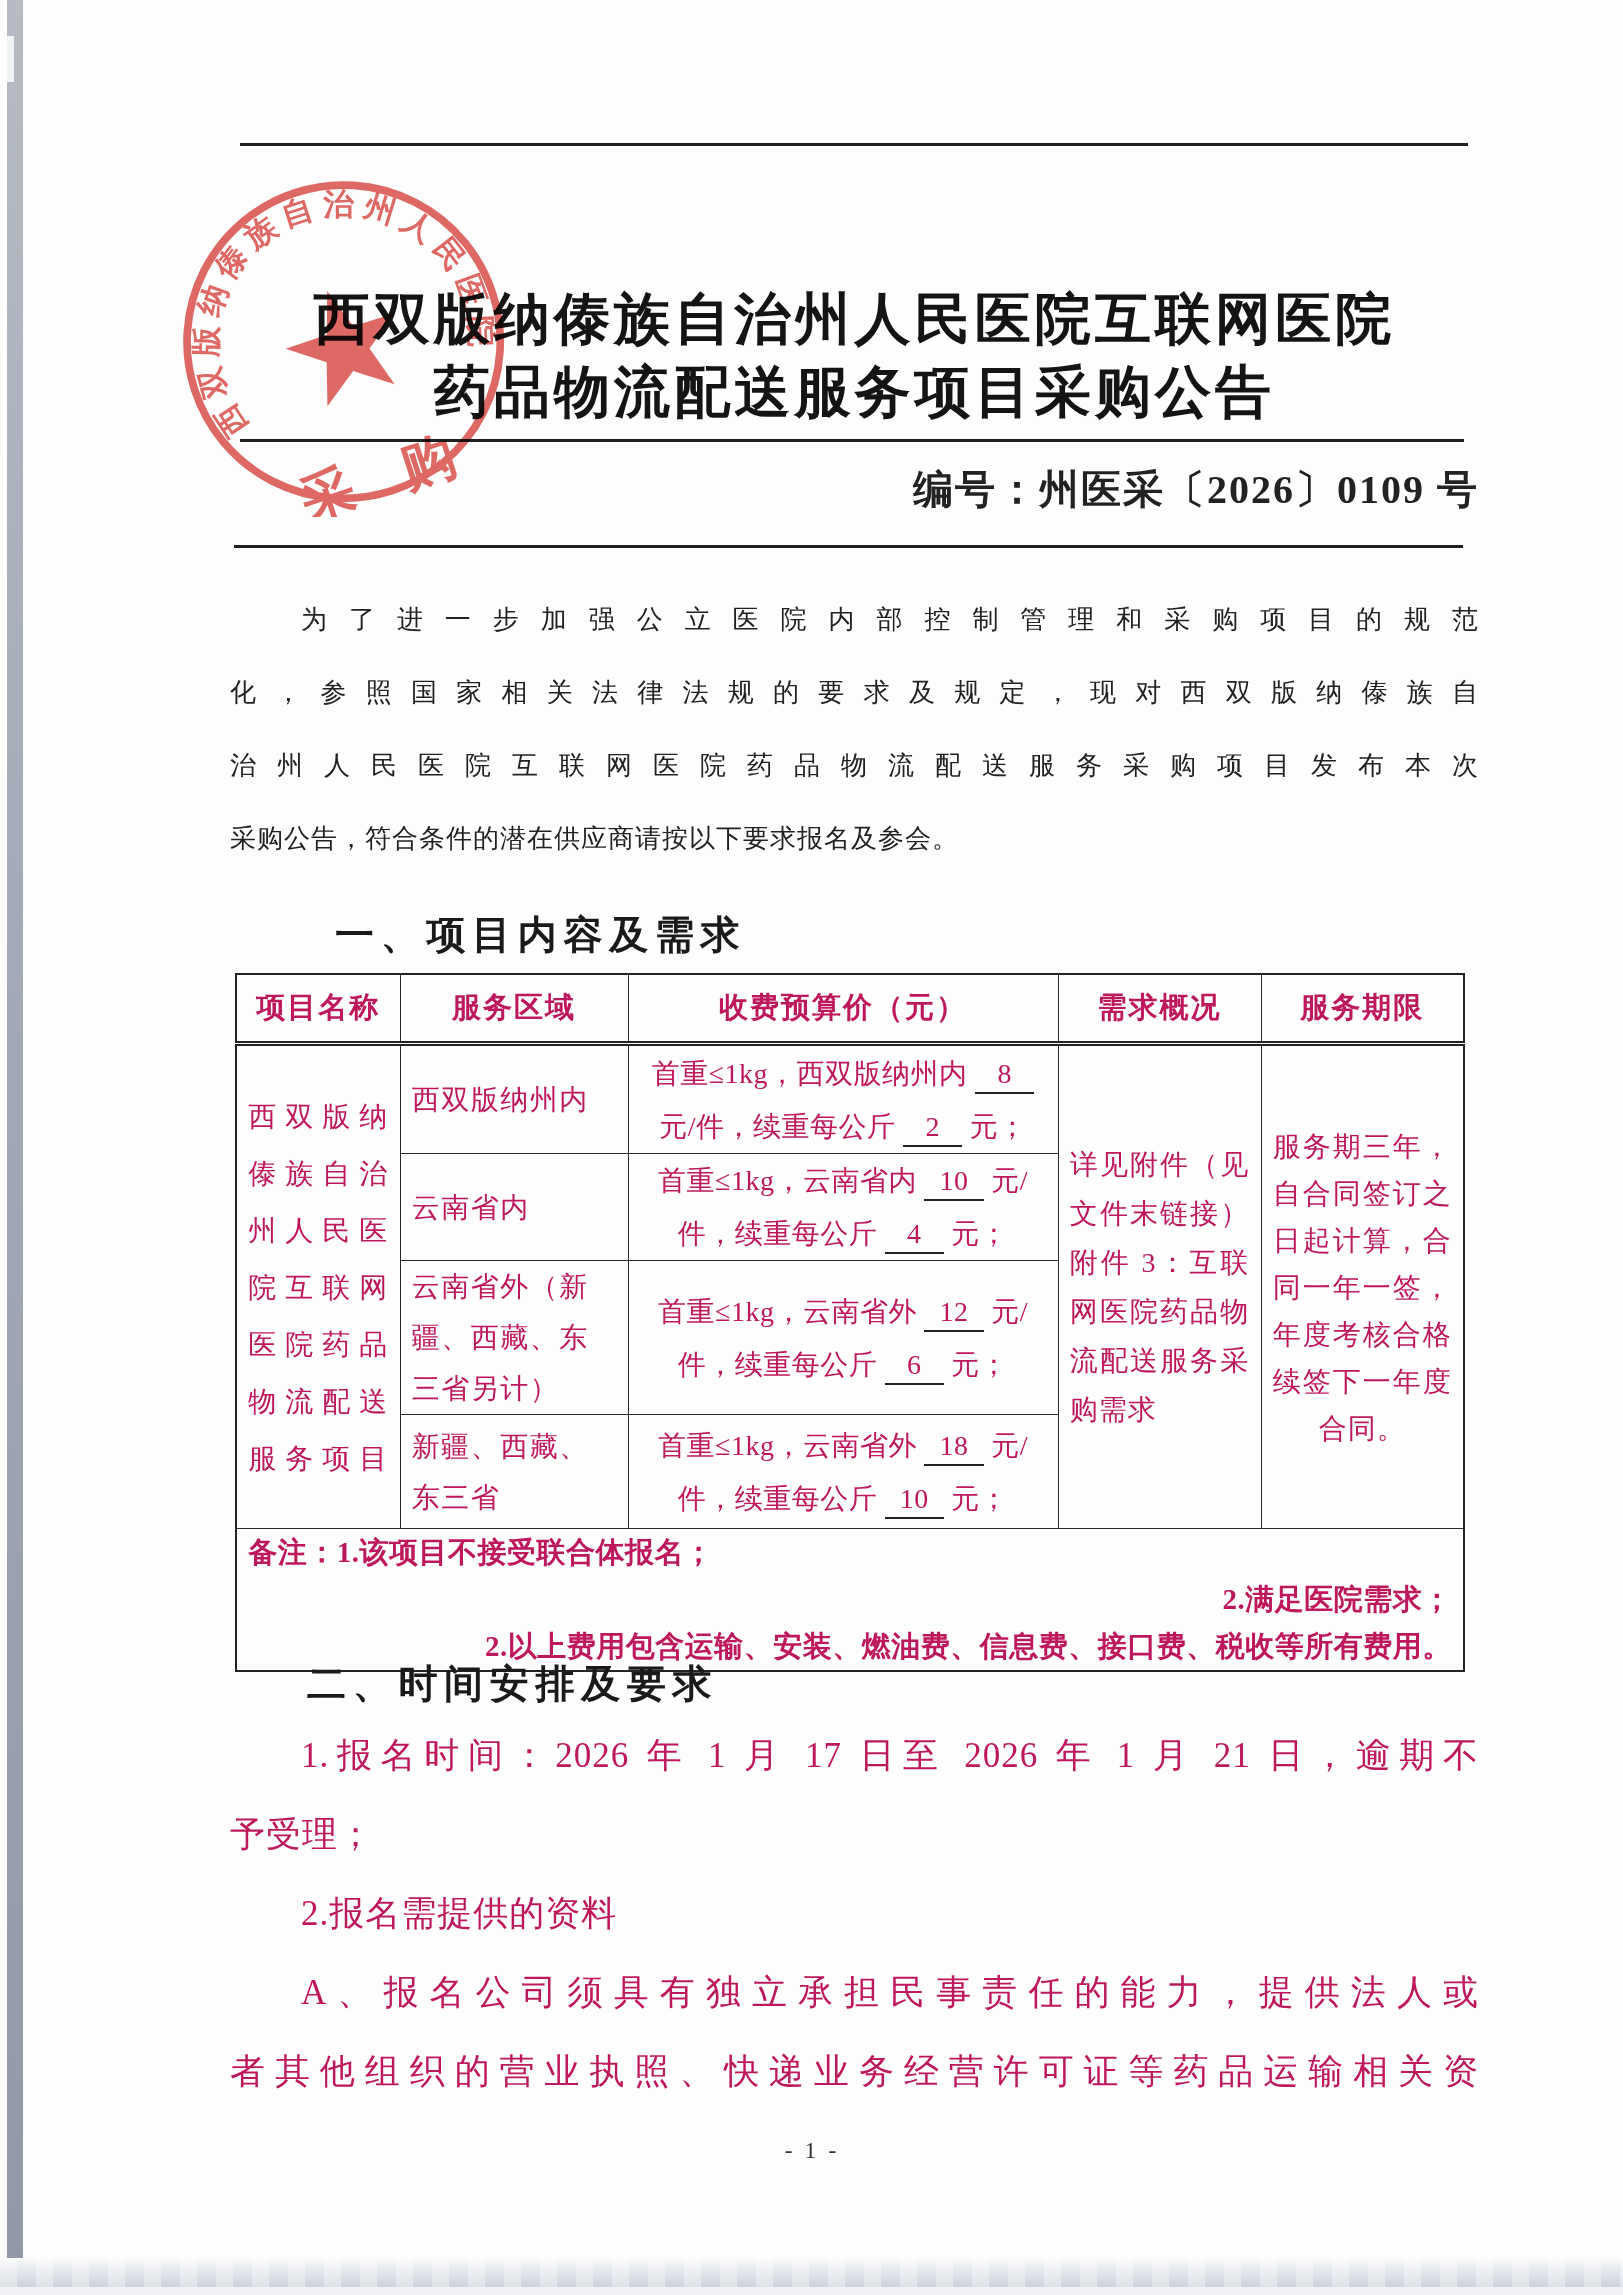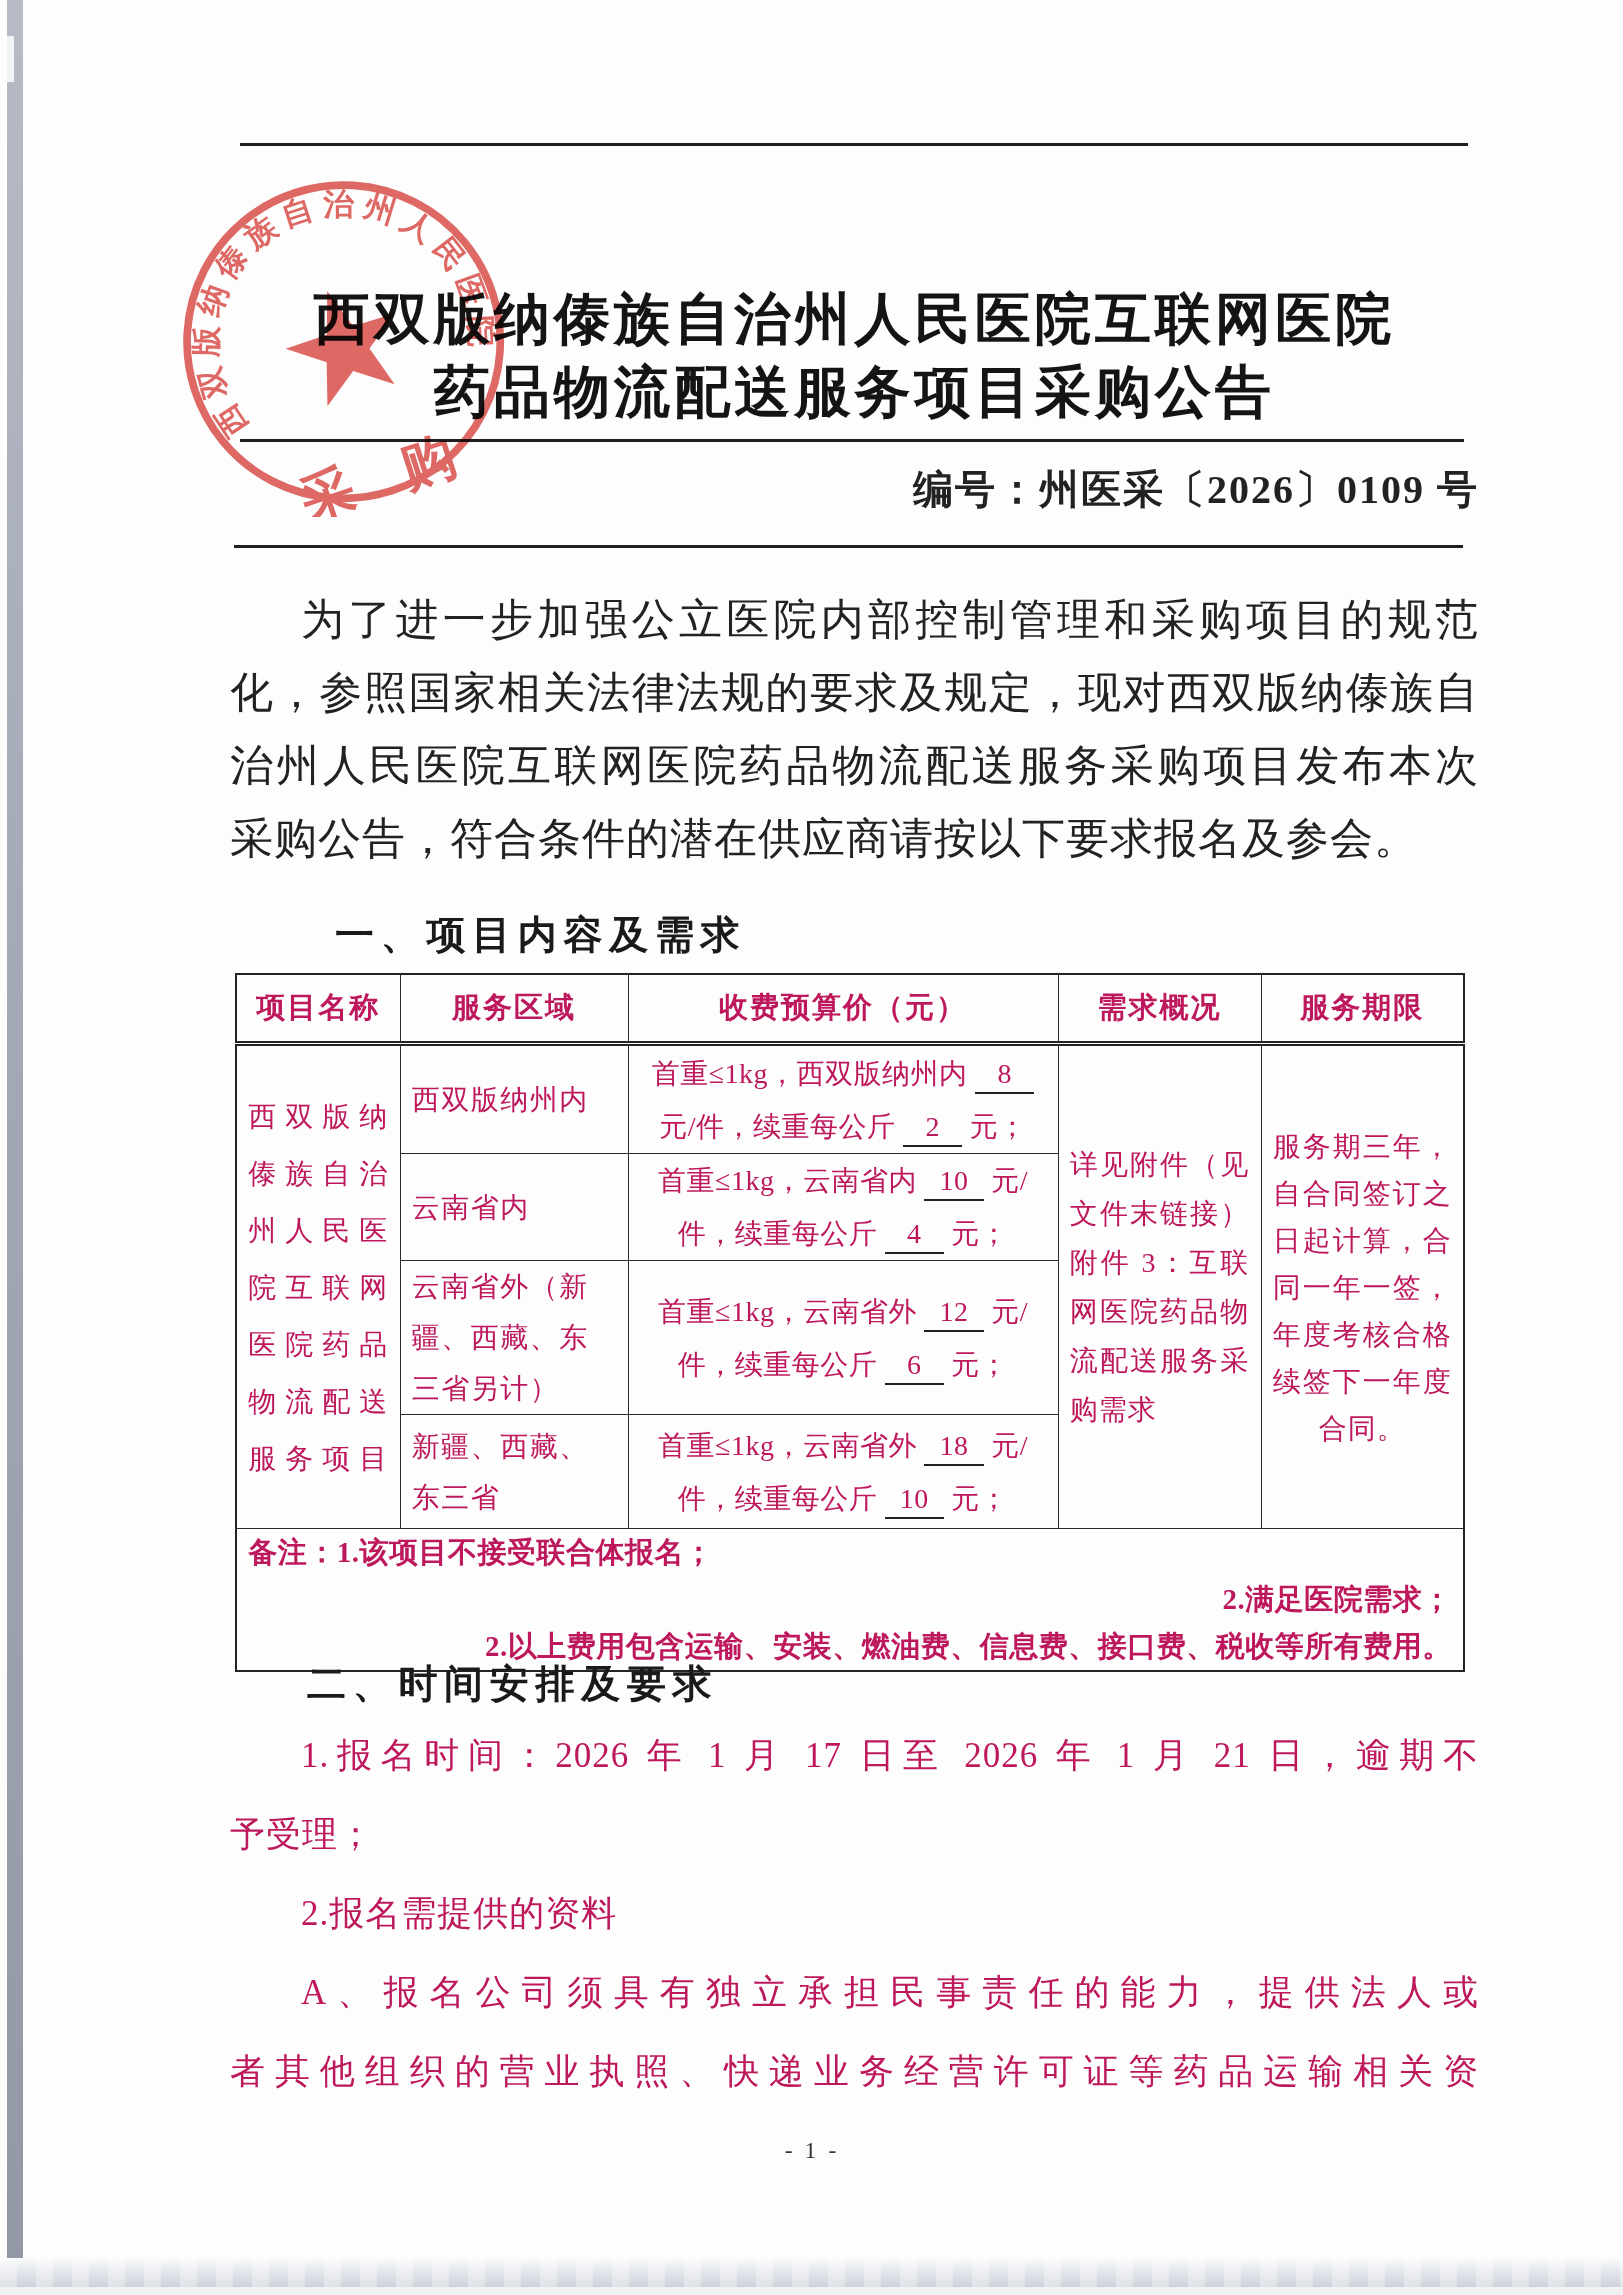"为了进一步加强公立医院内部控制管理和采购项目的规范" .intro { font-size: 43px -> 26px }
